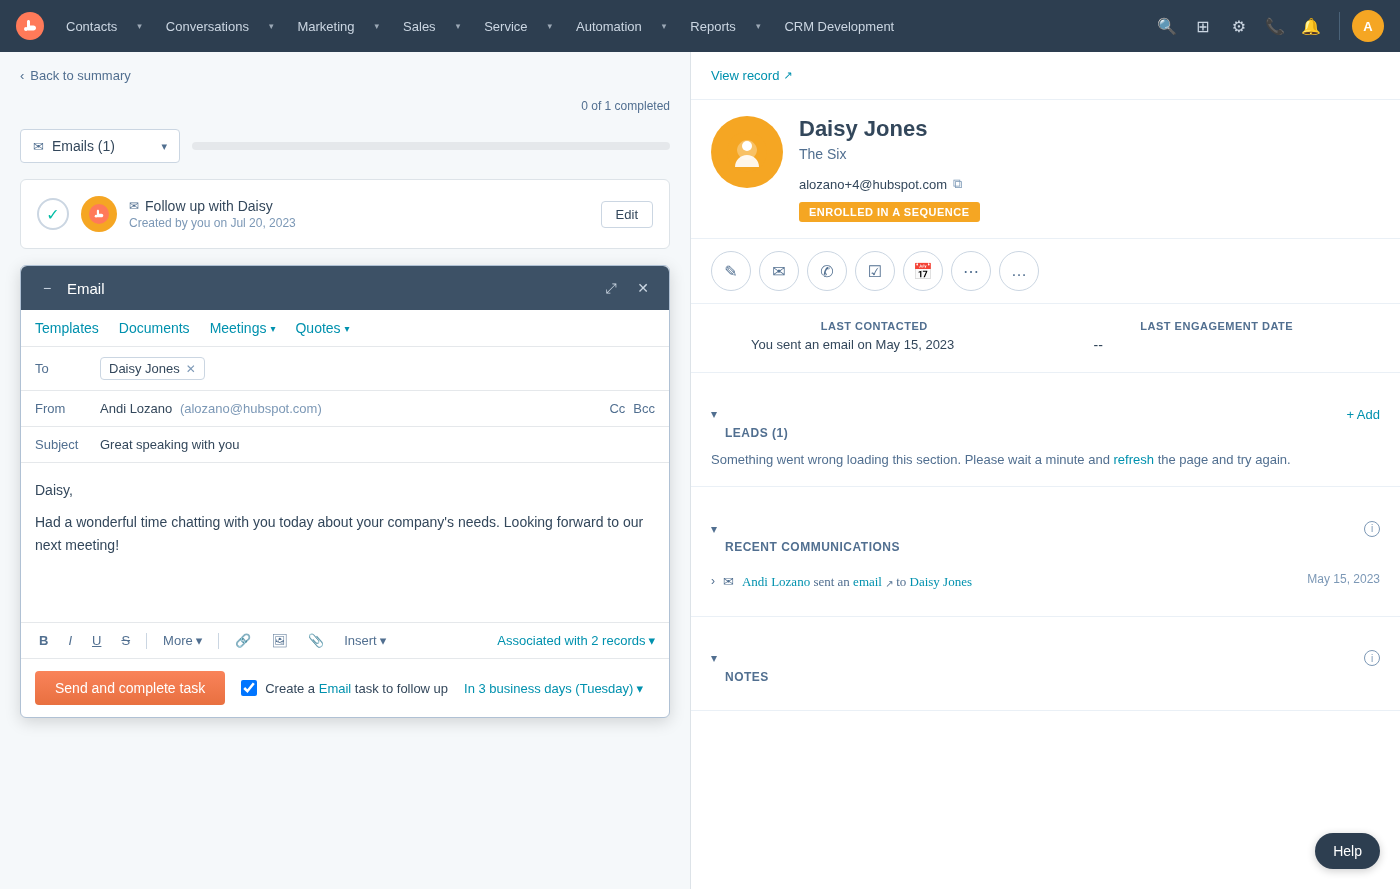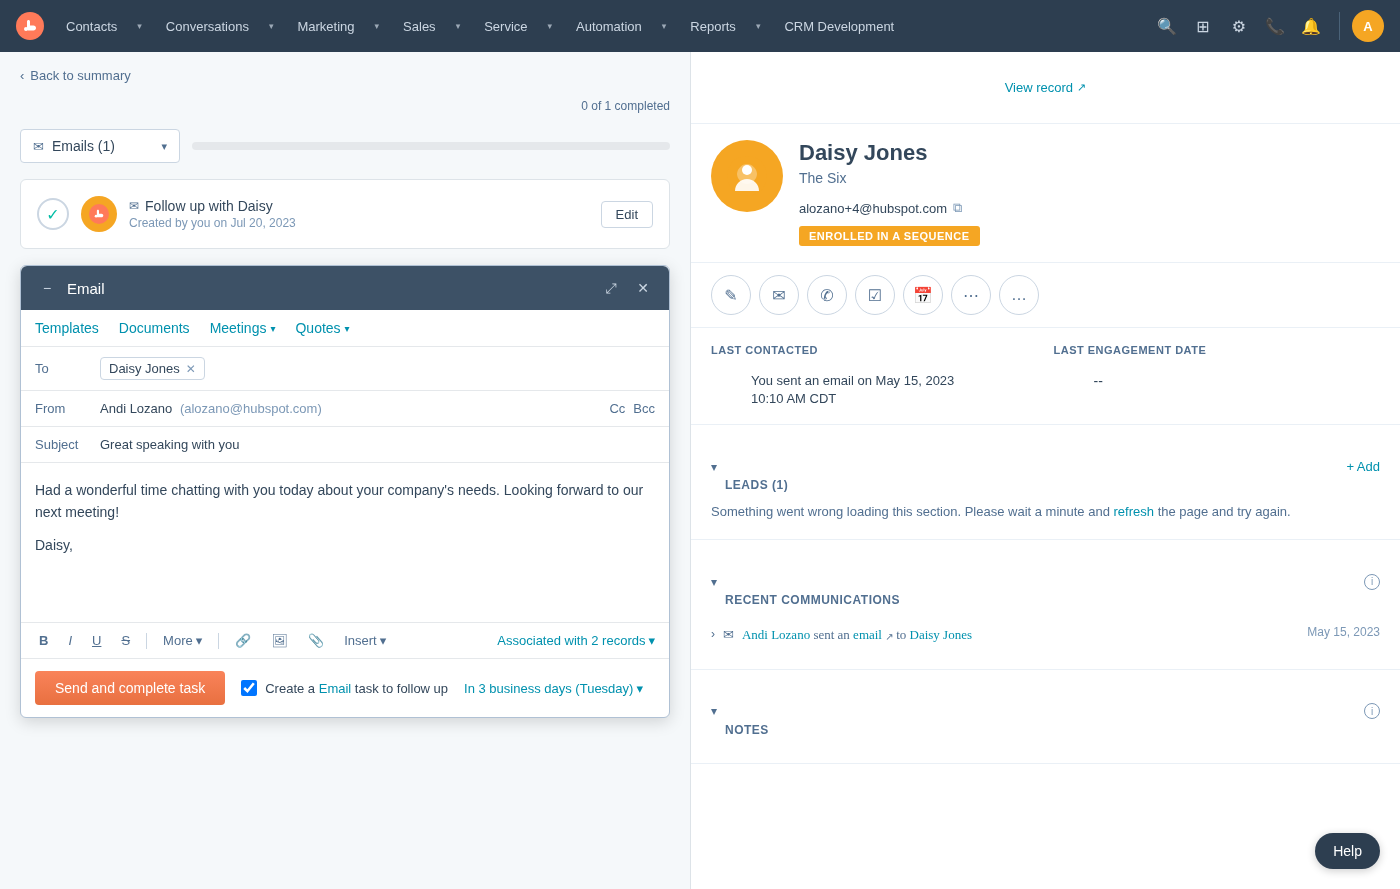"View record" .right-top { justify-content: center -> flex-start; padding: 28px 20px -> 16px 20px }
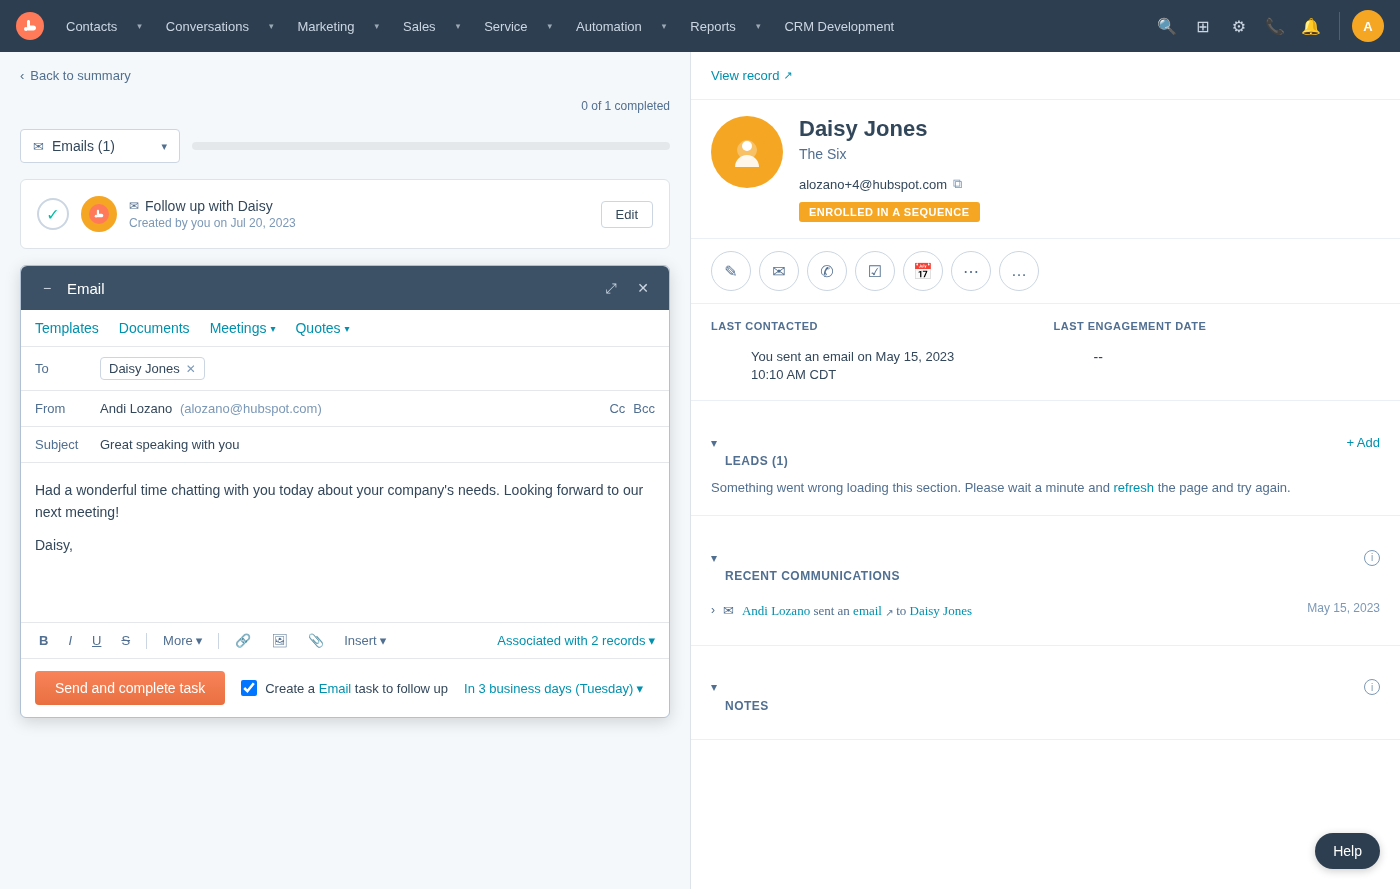"LAST CONTACTED" .stat-label { margin-bottom: 16px -> 4px; text-align: none -> center }
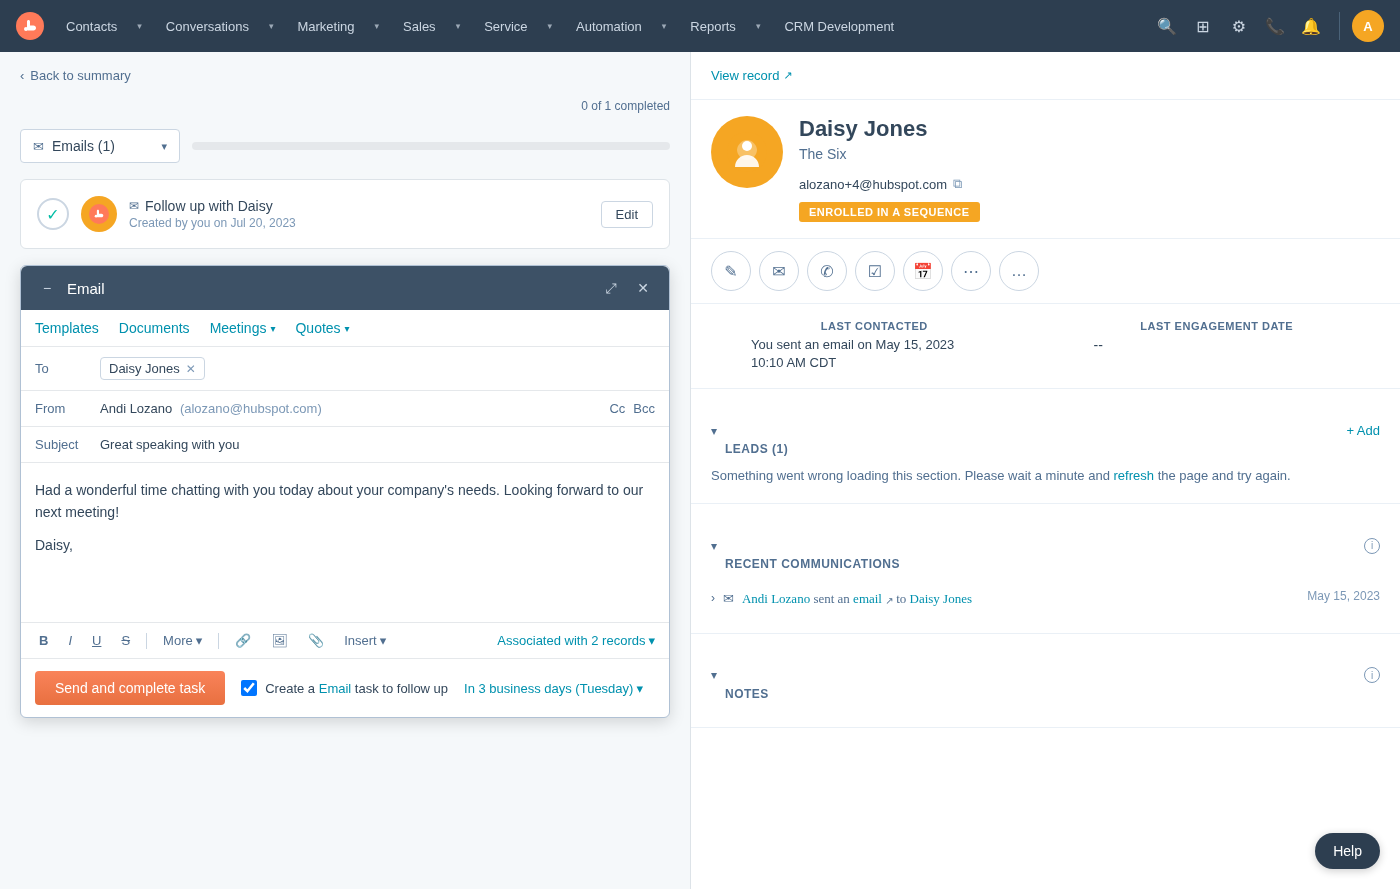"10:10 AM CDT" div { html: <div>10:10 AM CDT</div> -> none }
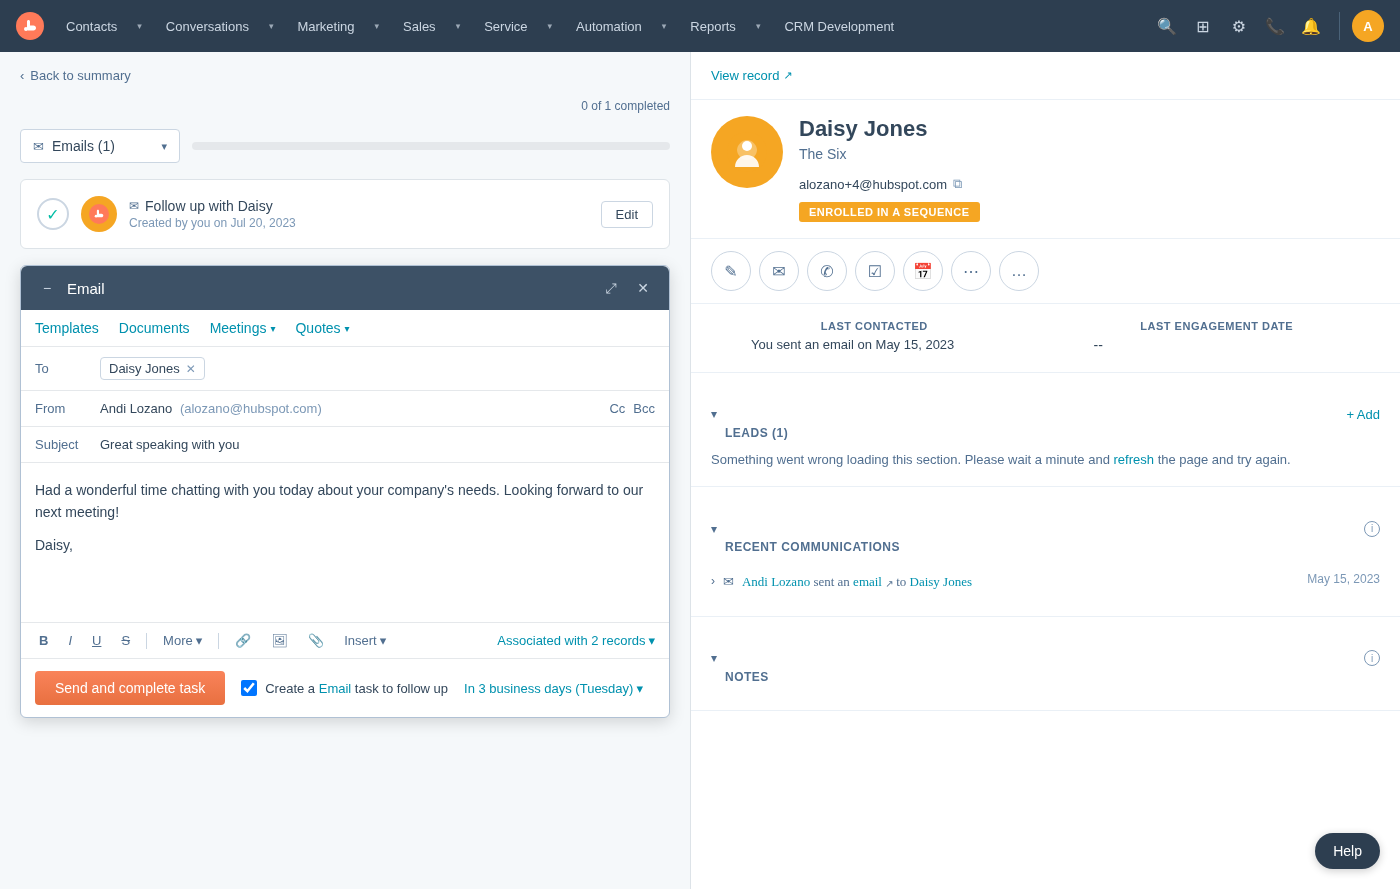"Had a wonderful time chatting" p { order: before "Daisy," -> after "Daisy," }
